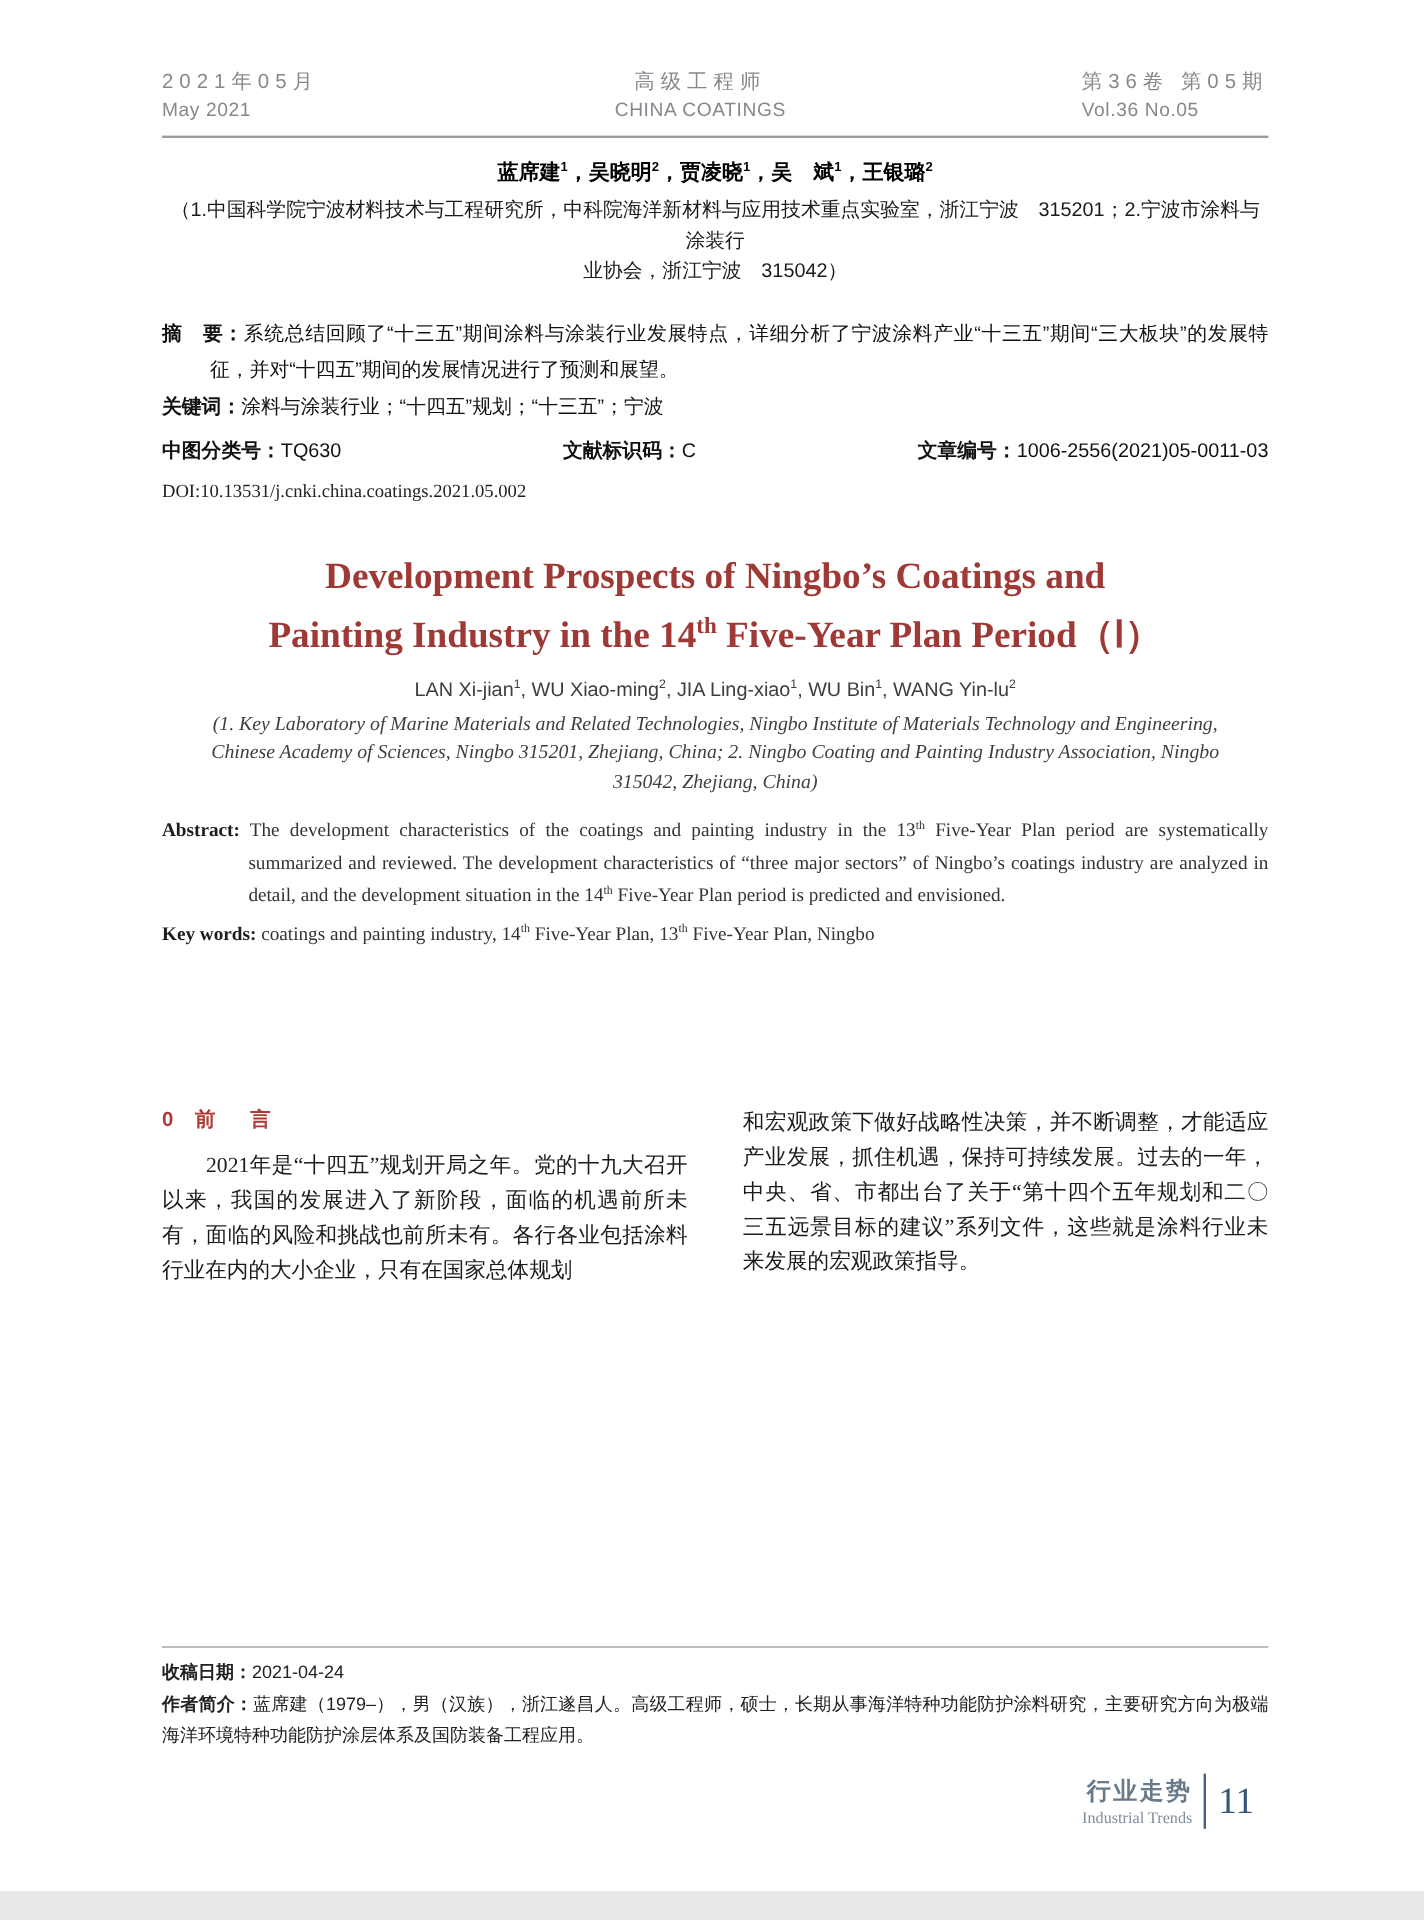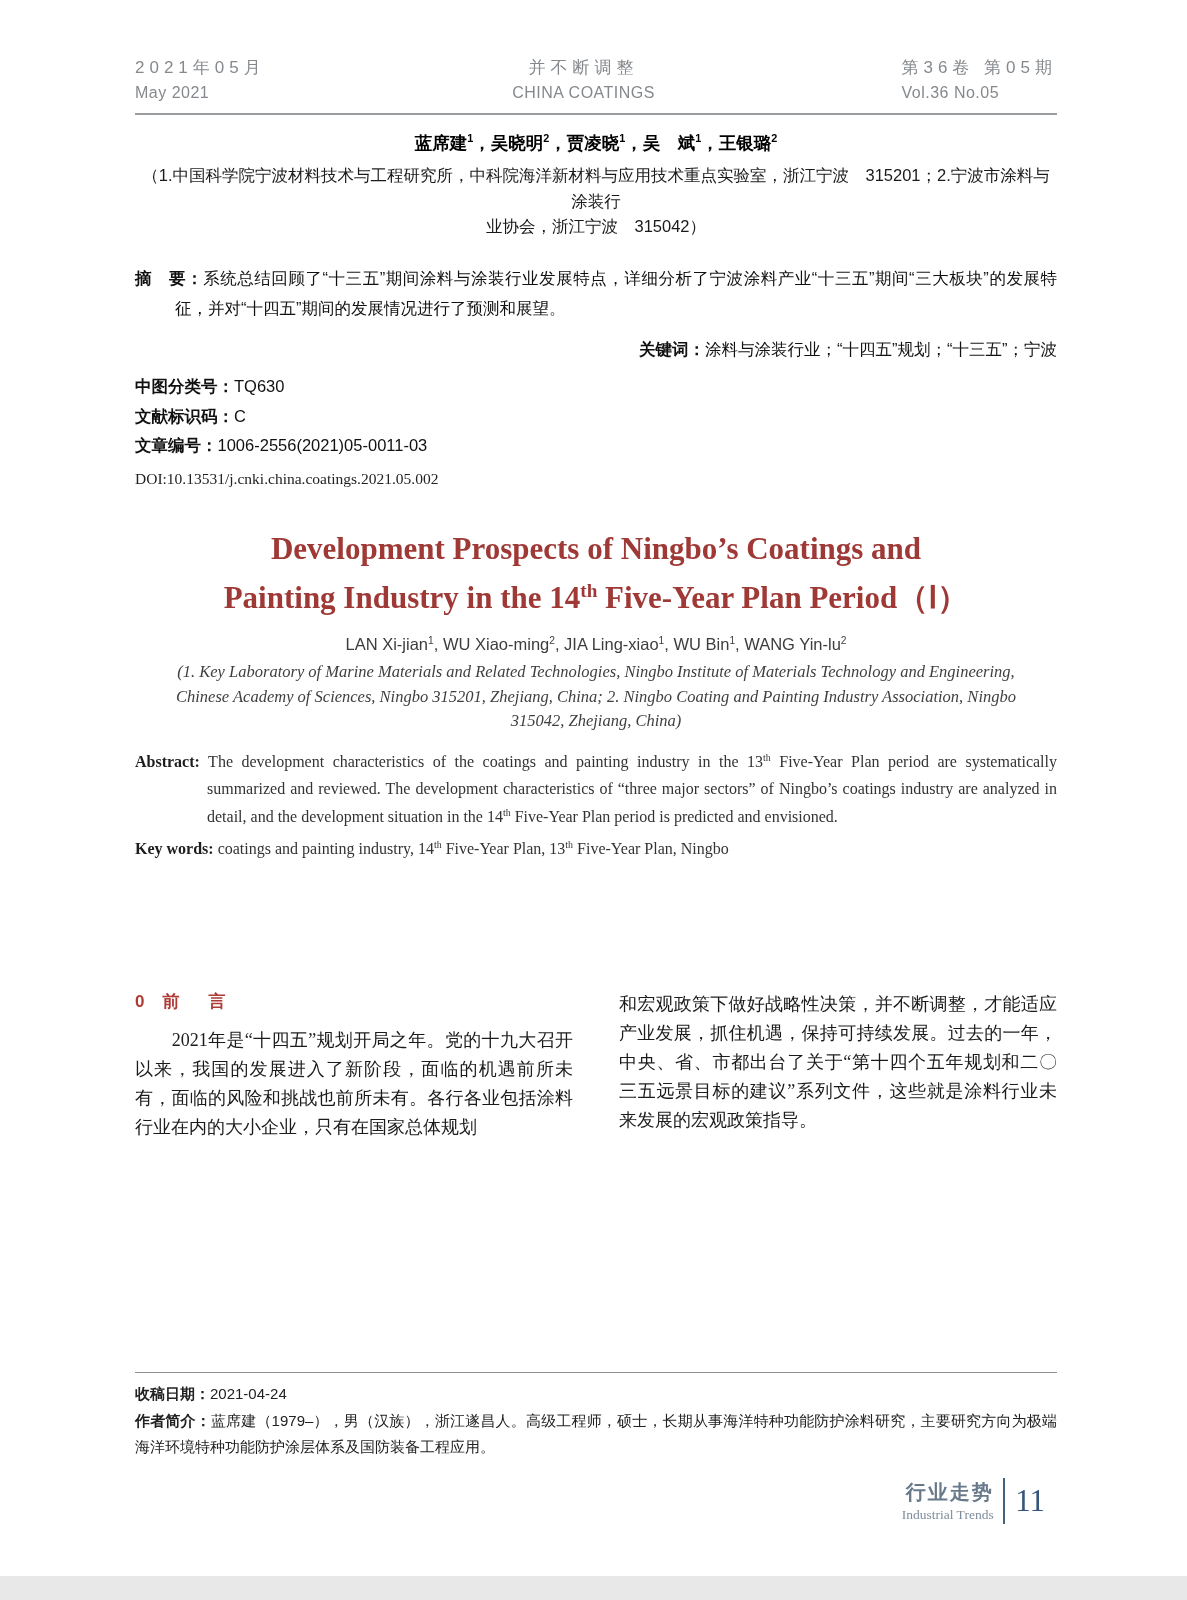"并不断调整" div.cn { text: 并不断调整 -> 高级工程师 }
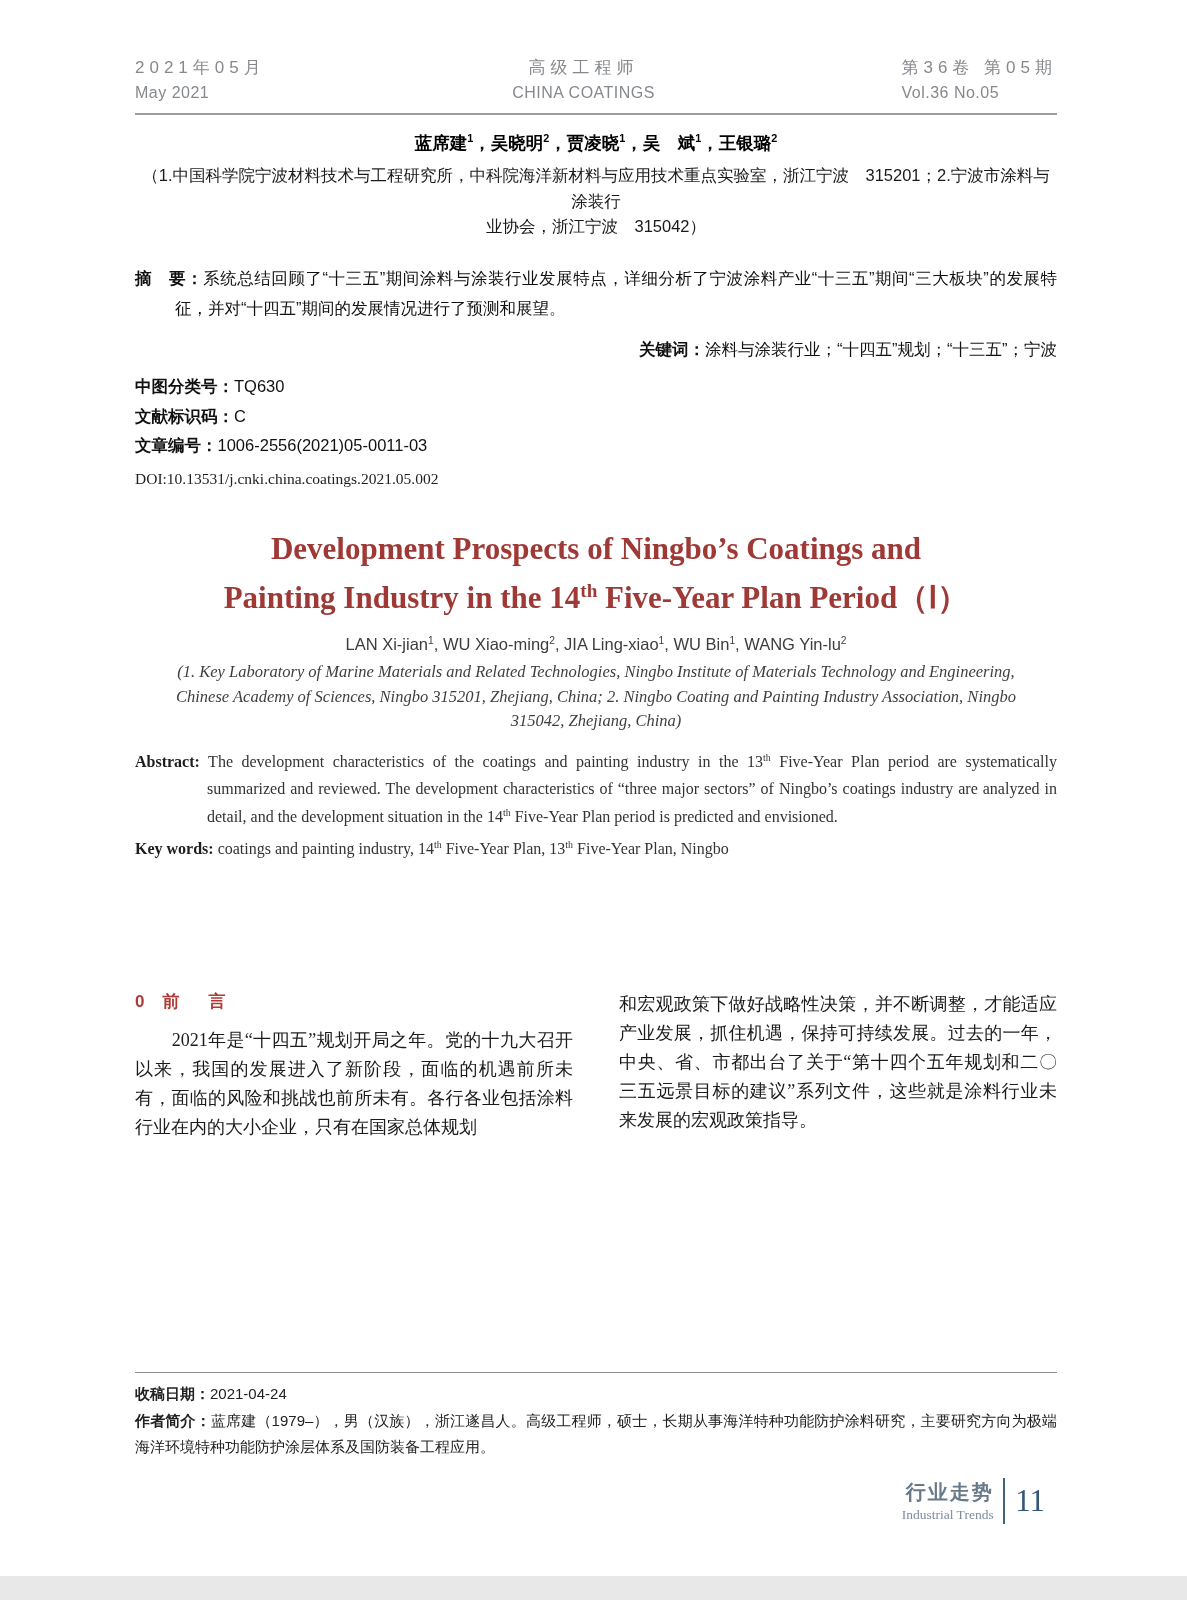"关键词：涂料与涂装行业；“十四五”规划；“十三五”；宁波" .kw-line { margin-top: 12px -> 2px; text-align: right -> none }
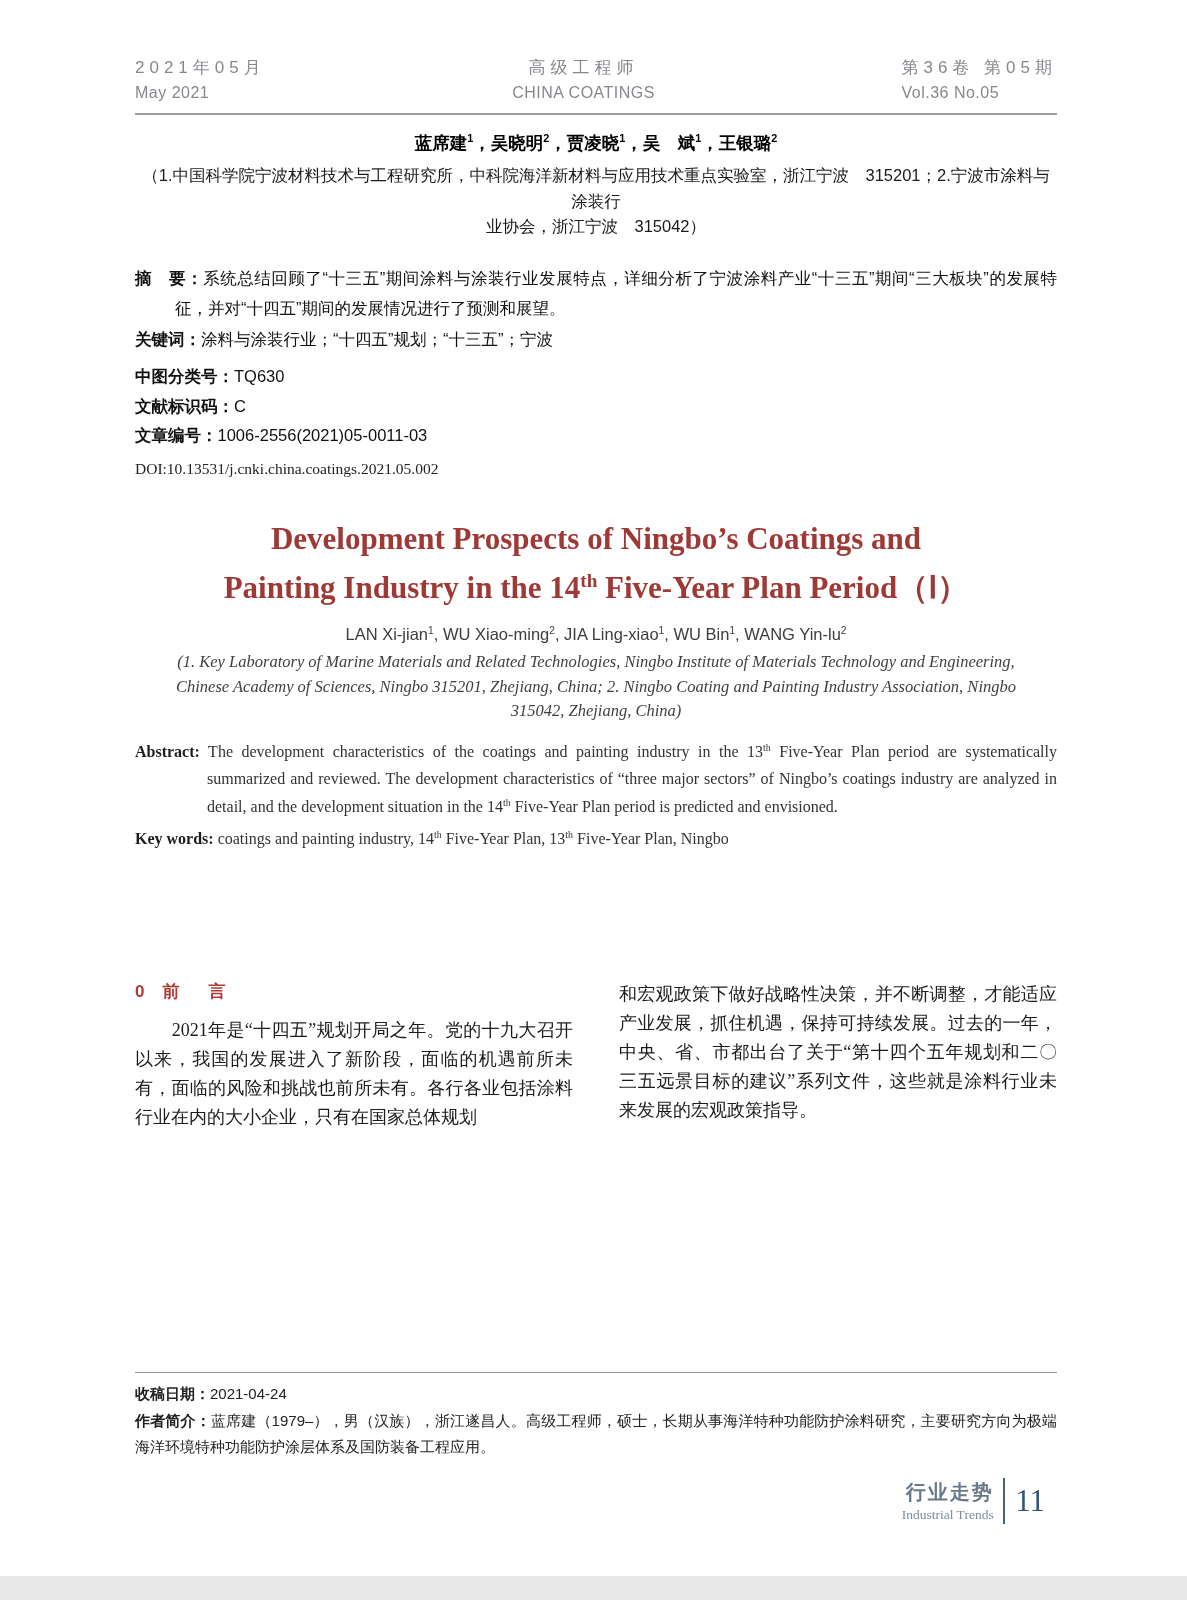"中图分类号：TQ630" .clc-row { flex-direction: column -> none }
